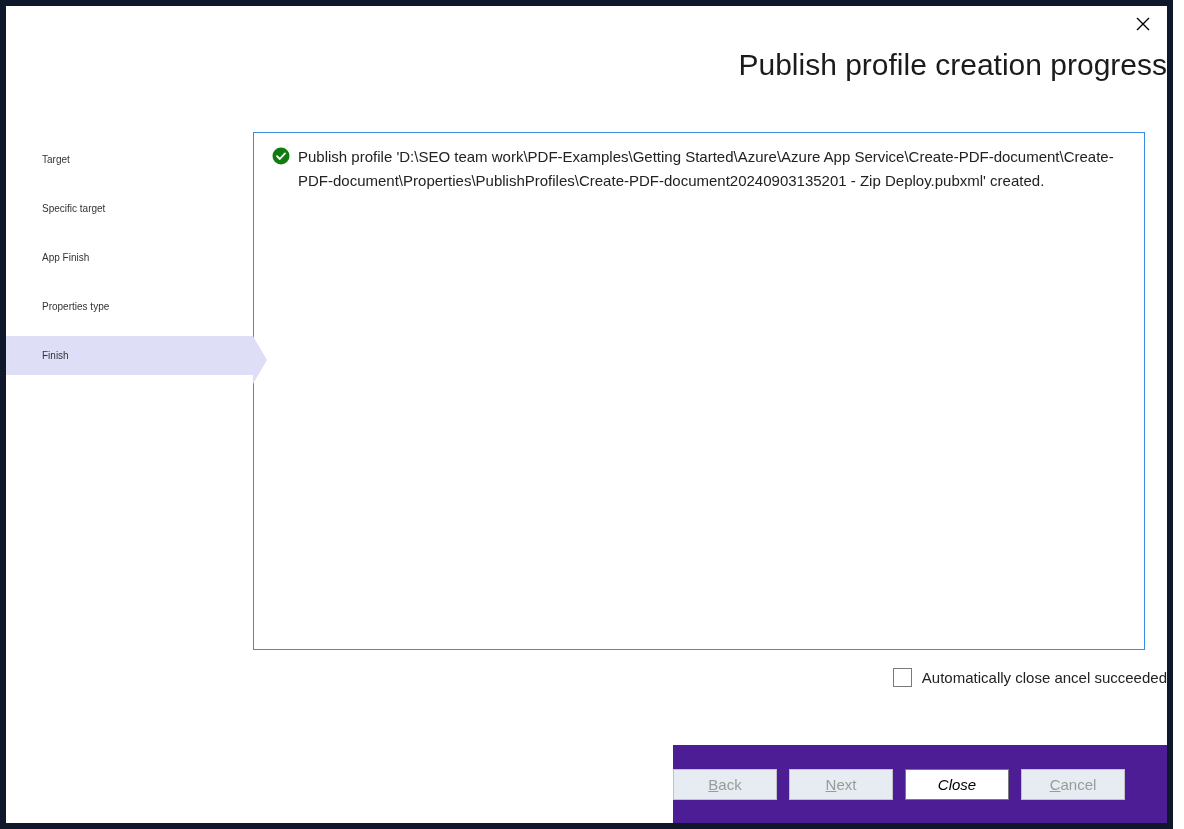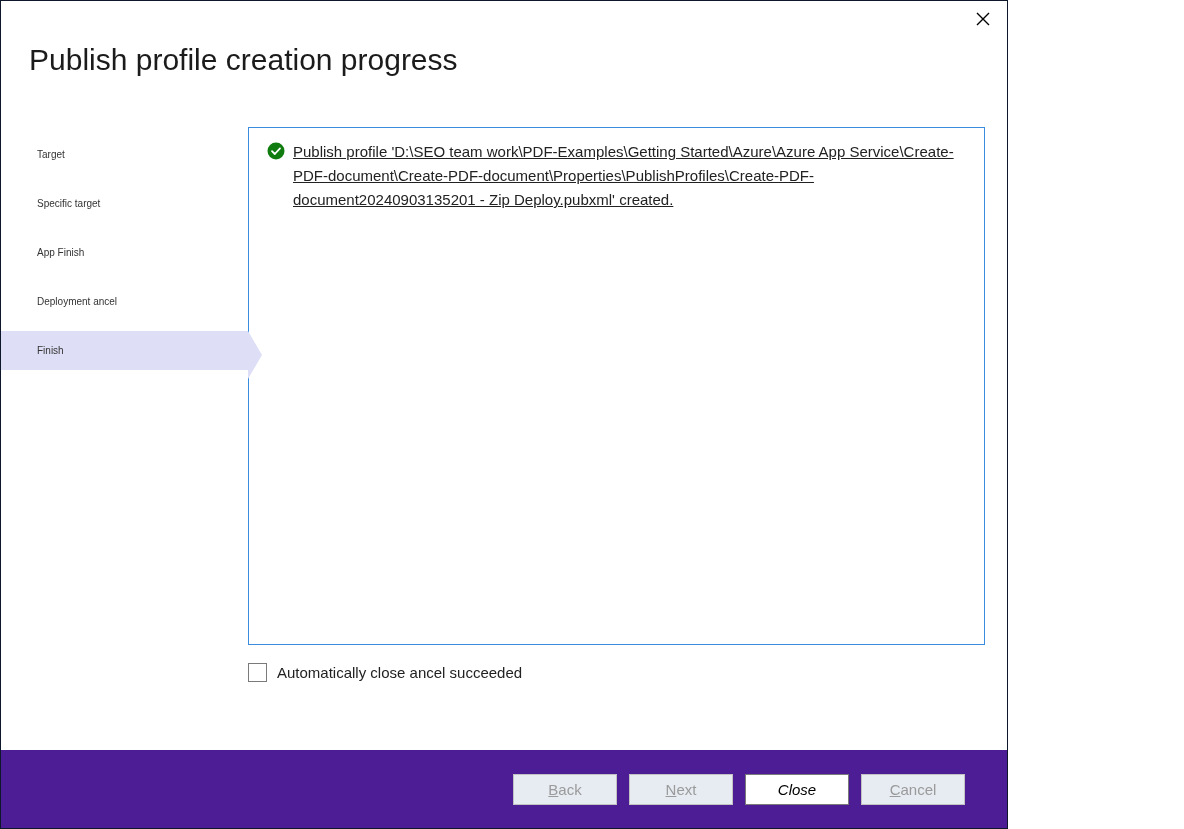"Publish profile creation progress" .window { align-items: none -> flex-end; border: 1px solid #0f172a -> 6px solid #0f172a; width: 1008px -> 1173px }
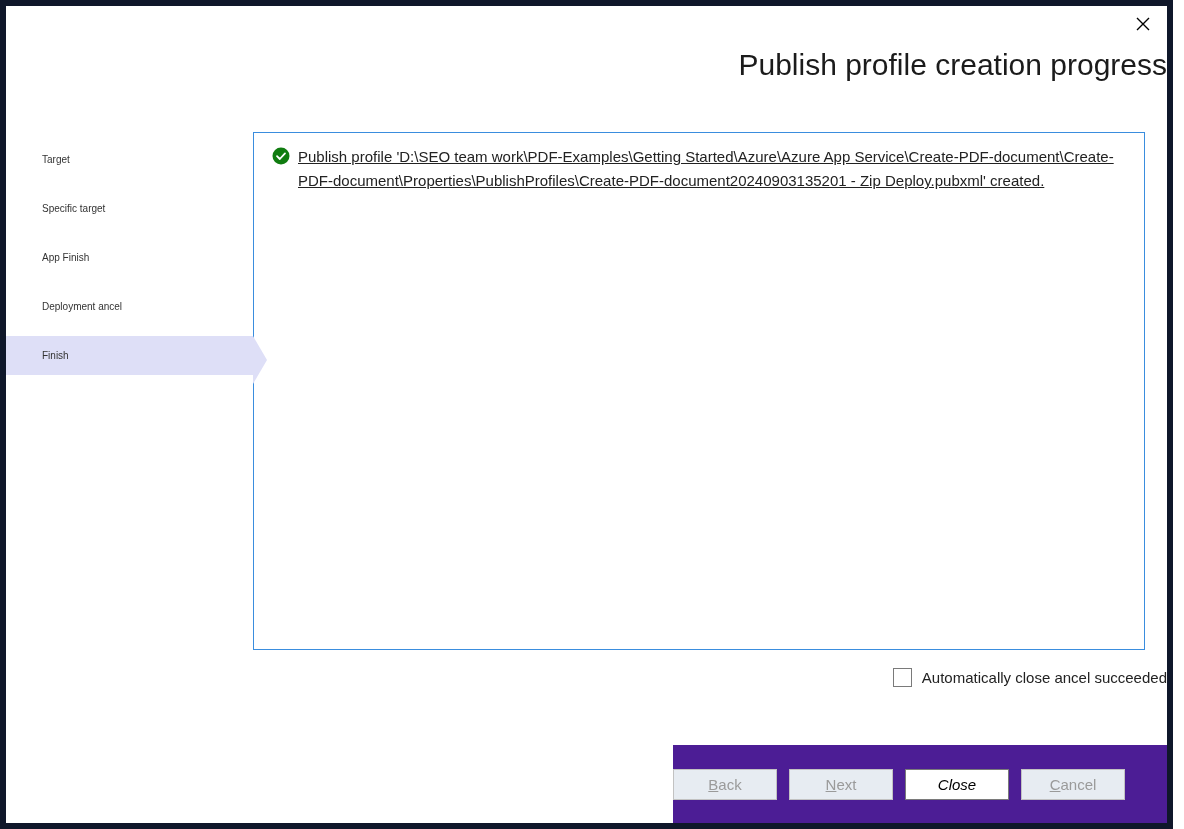"Publish profile 'D:\SEO team" .msg-text { text-decoration: underline -> none }
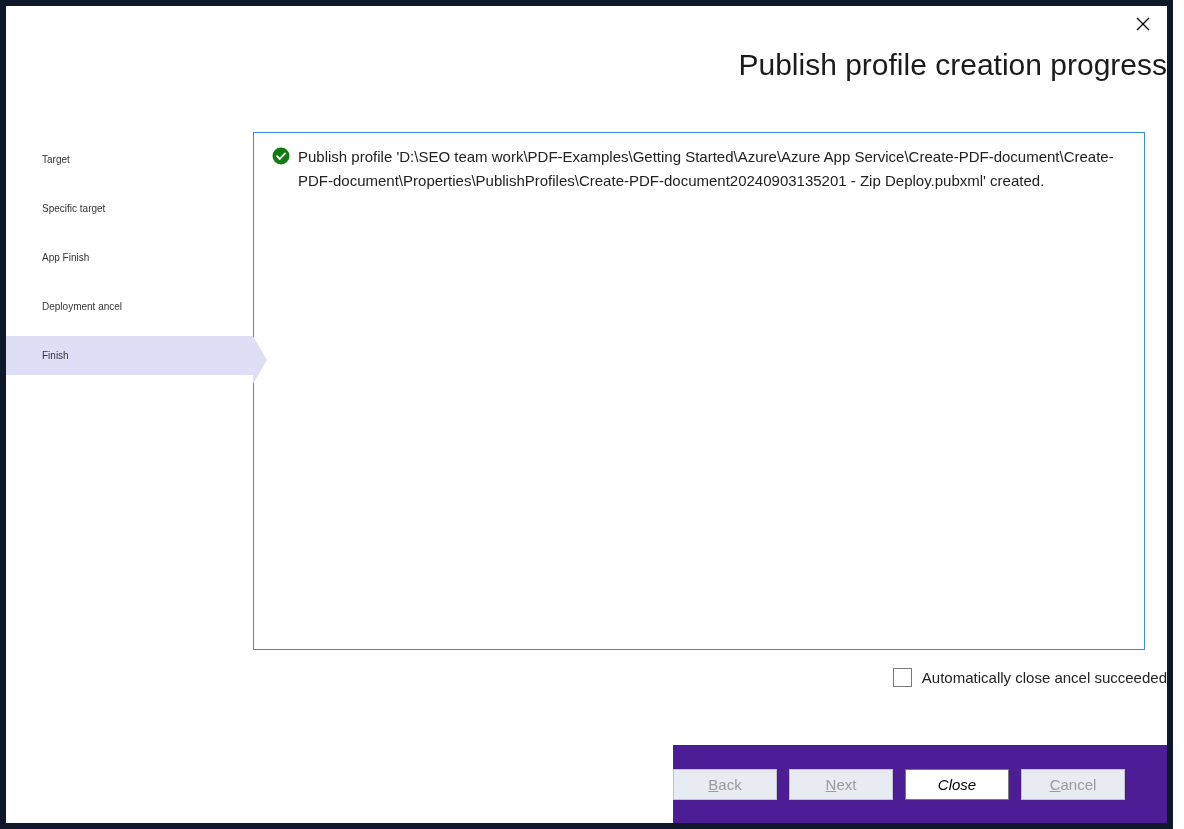"Deployment ancel" span { text: Deployment ancel -> Properties type }
